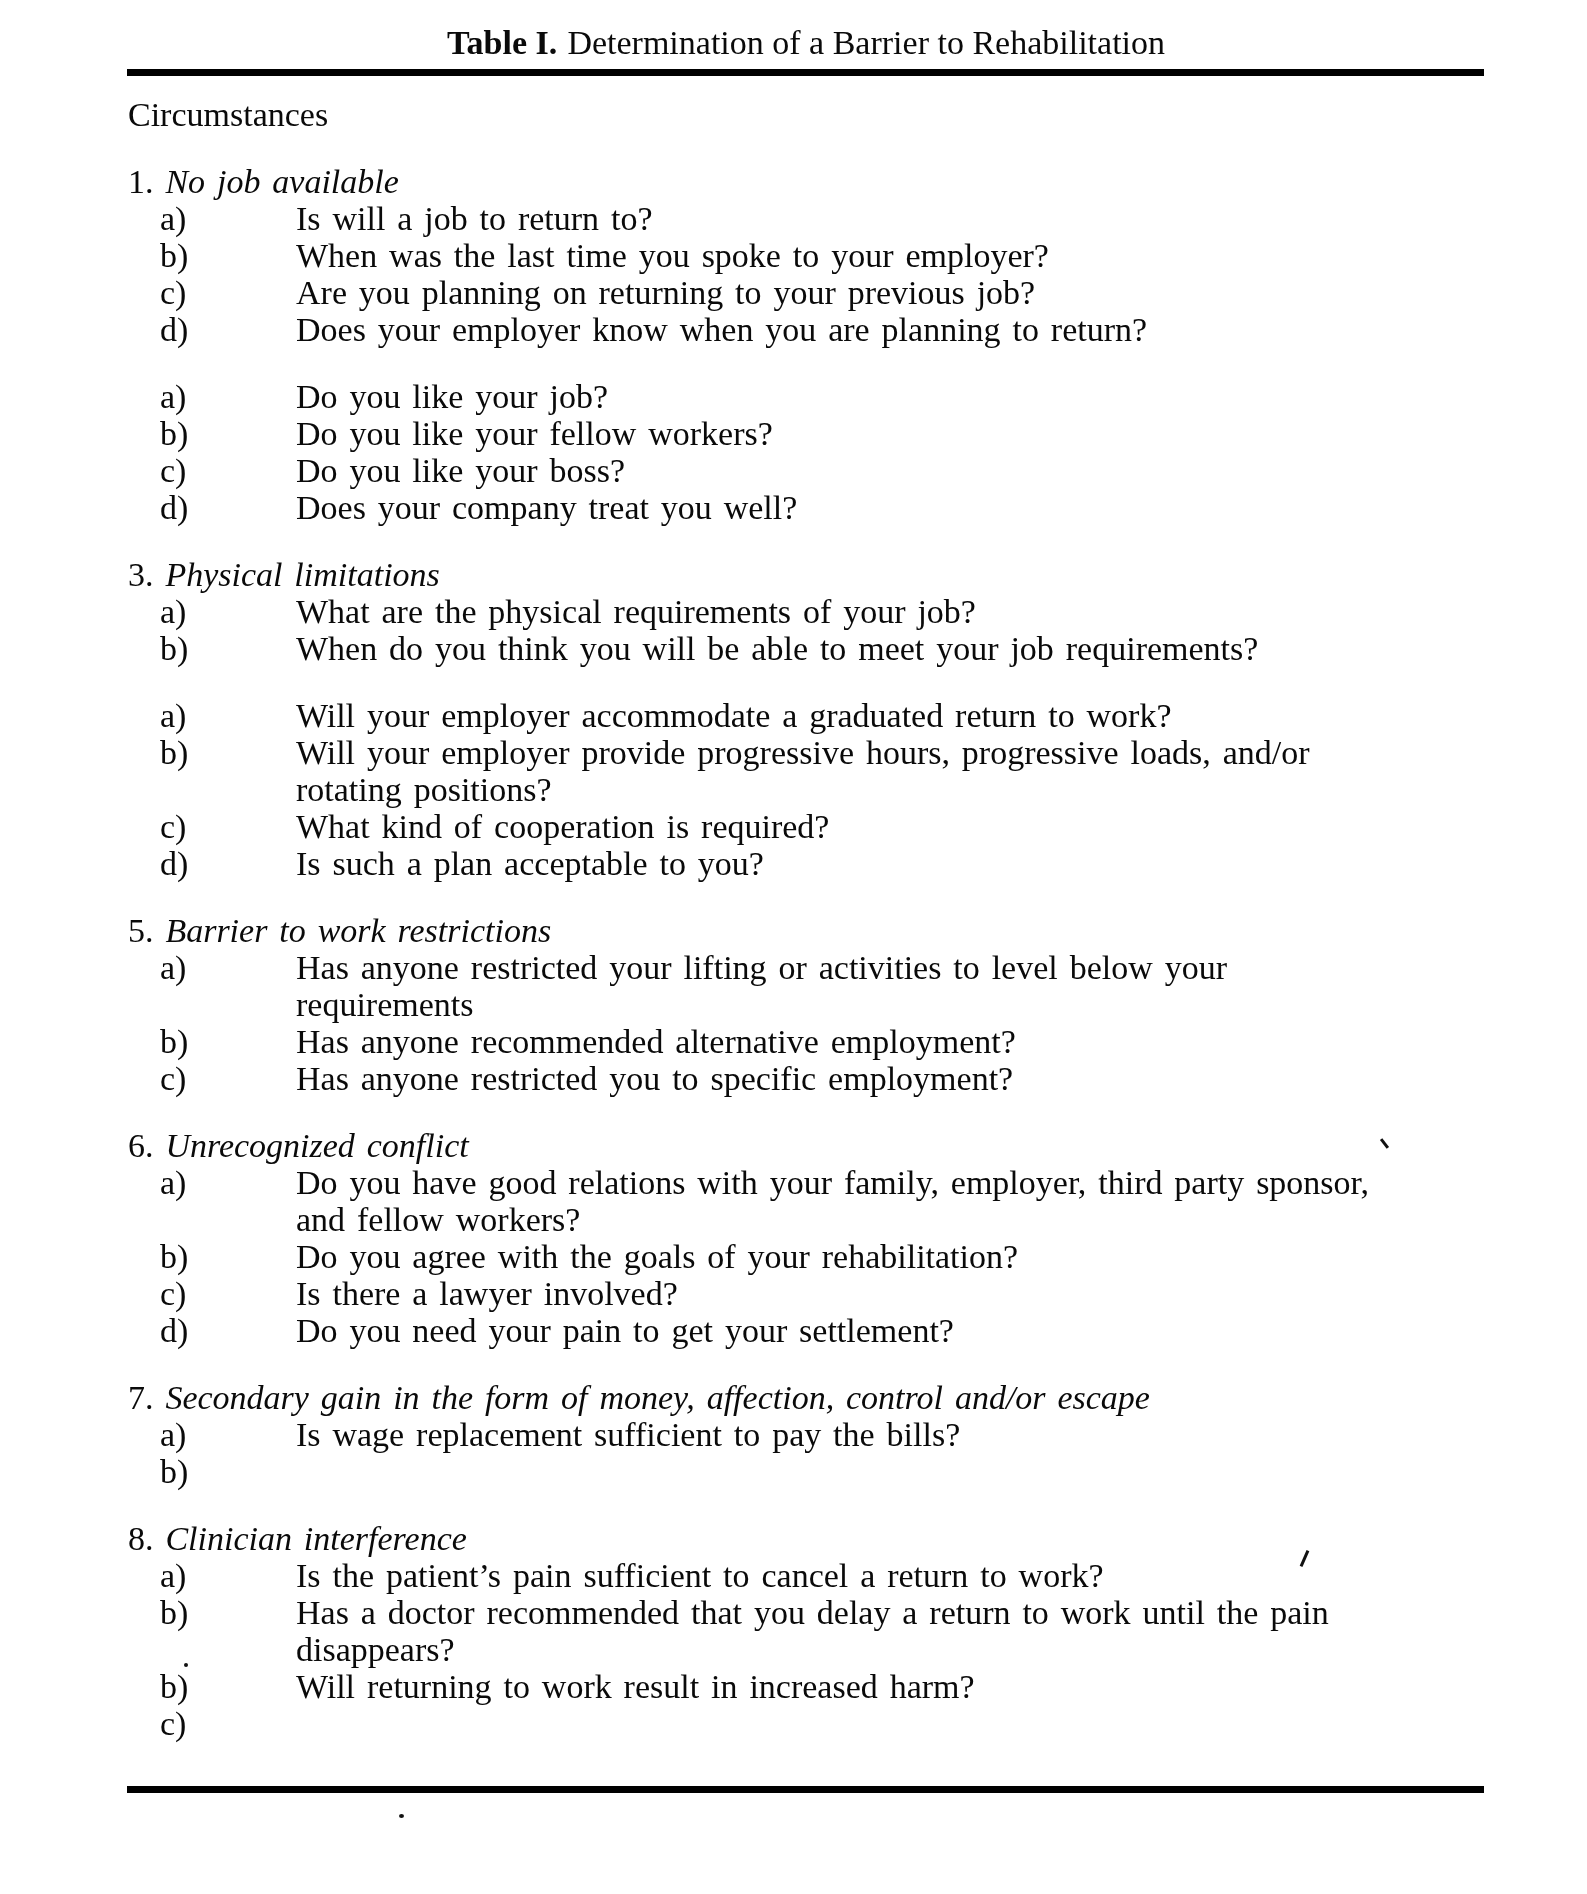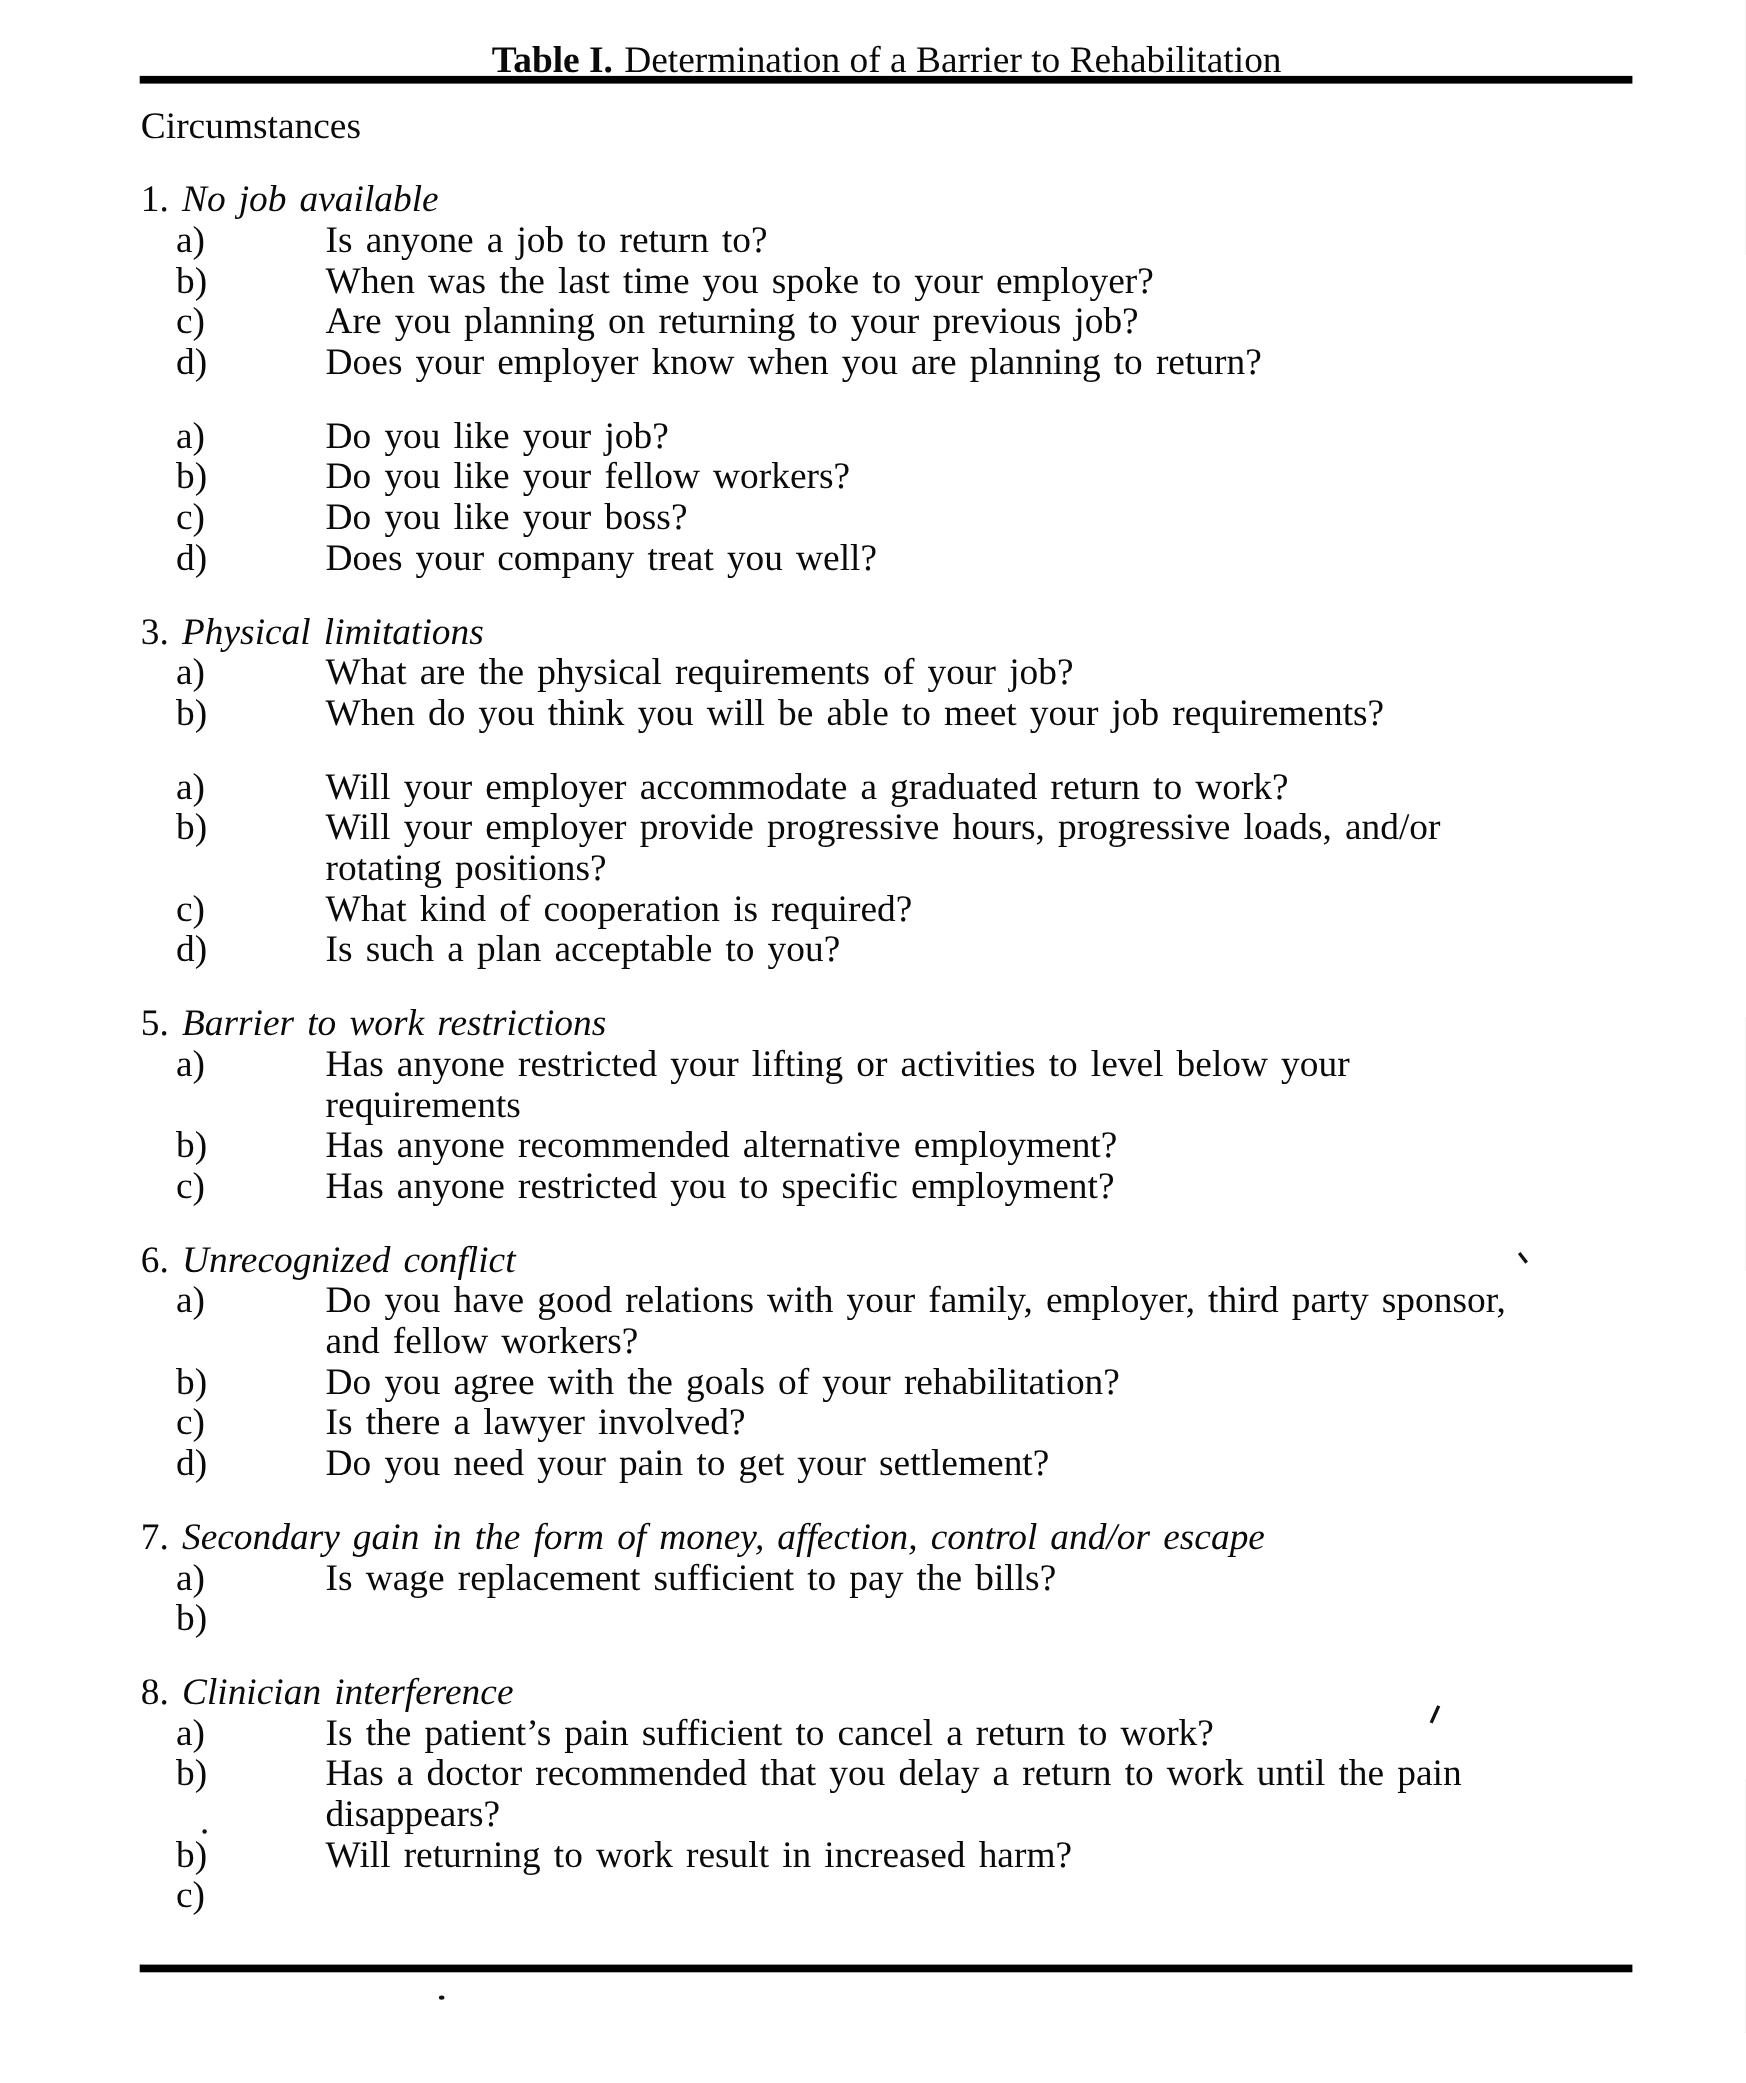"Table I. Determination of a" .title-line { top: 36px -> 24px }
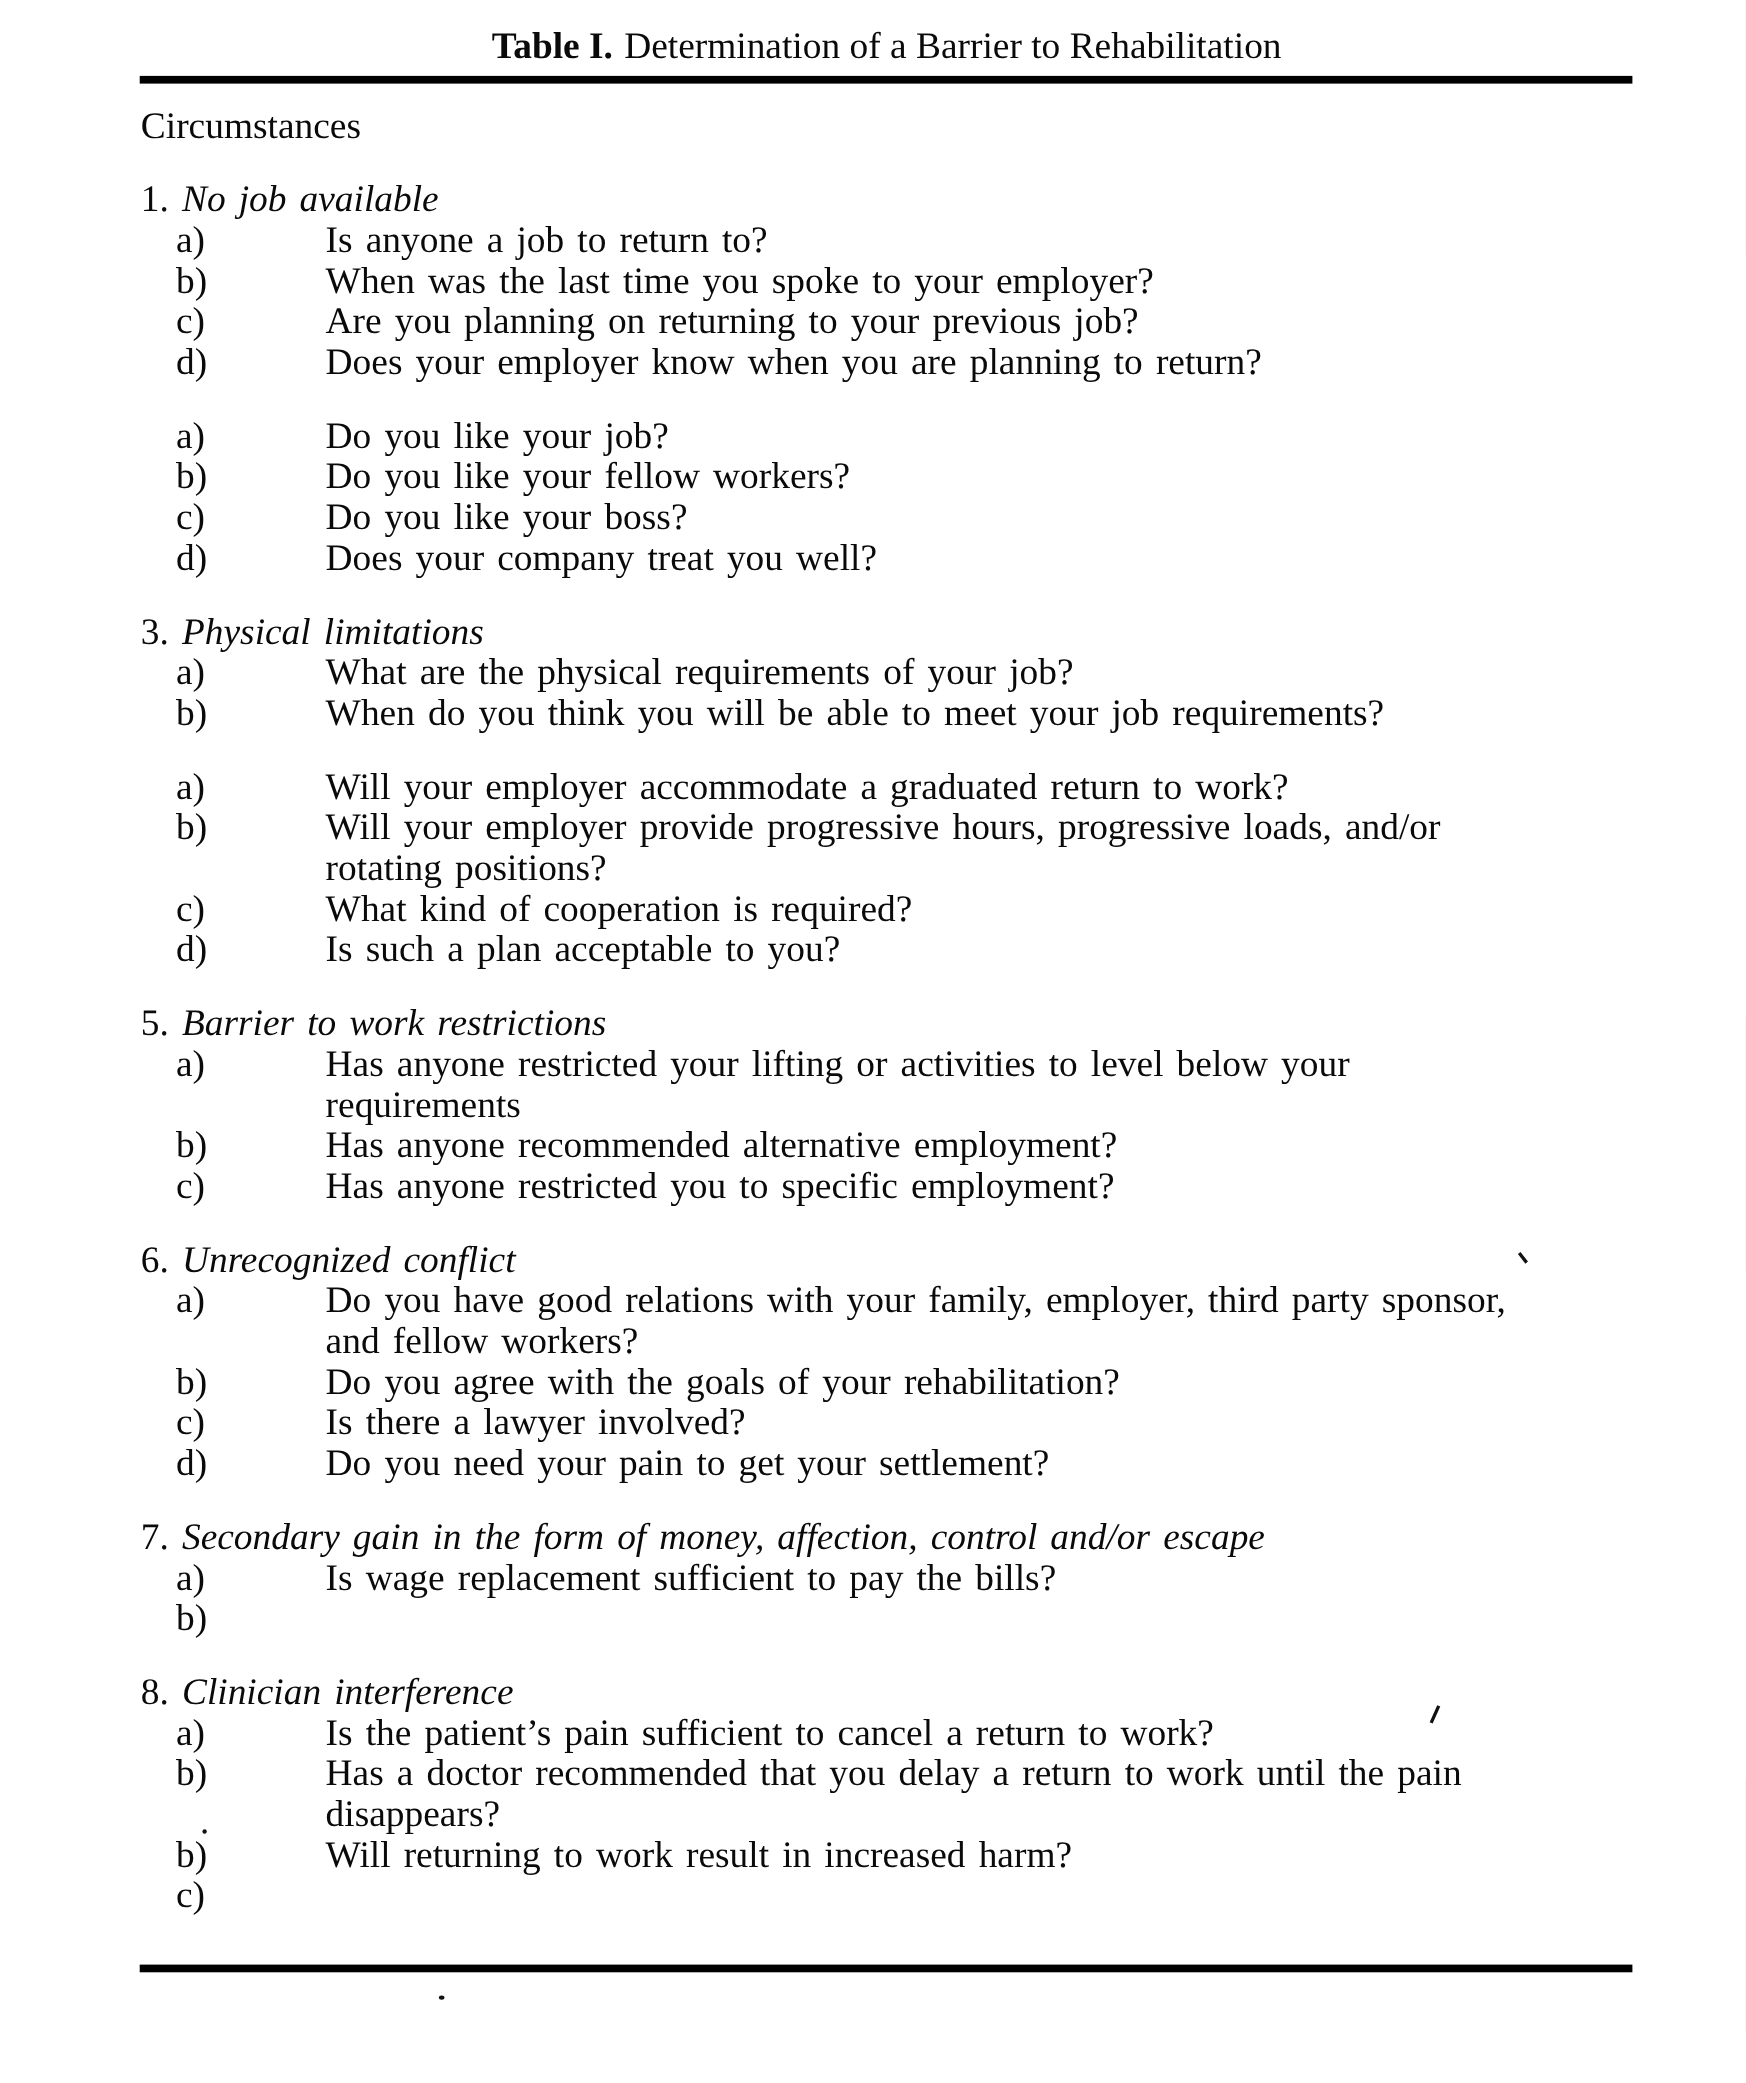"Is anyone a job to" div.line { text: anyone -> will }
